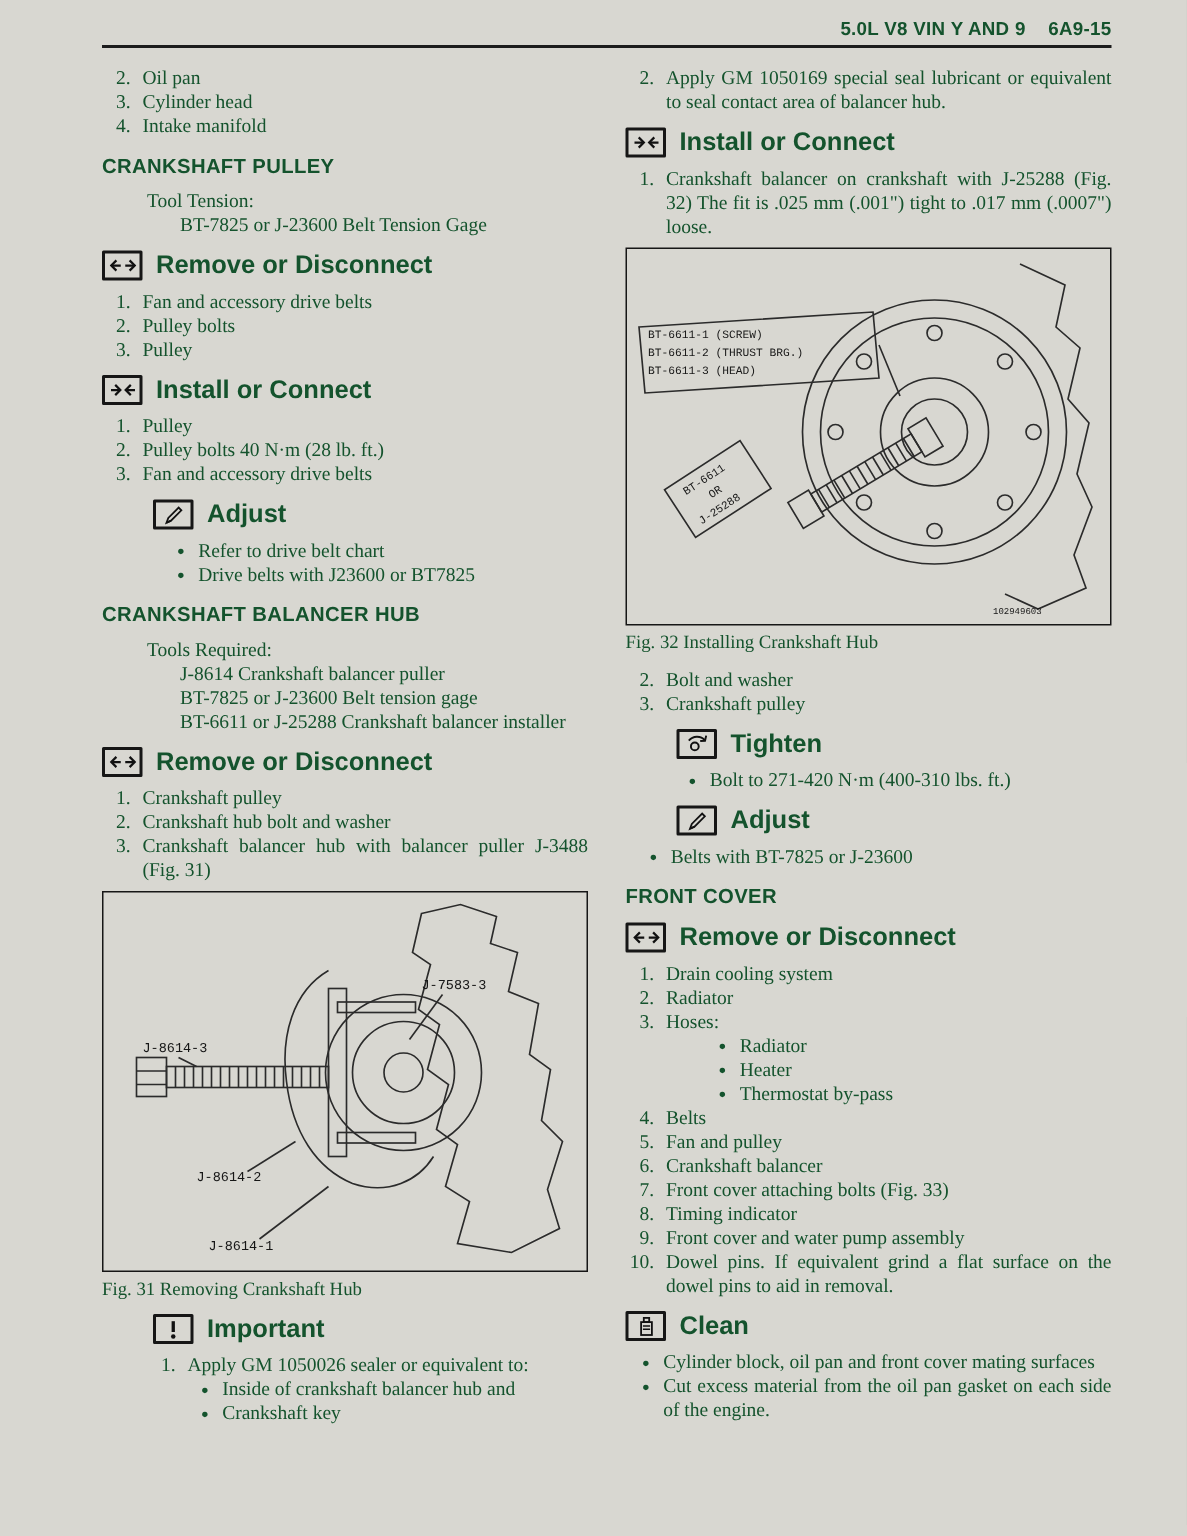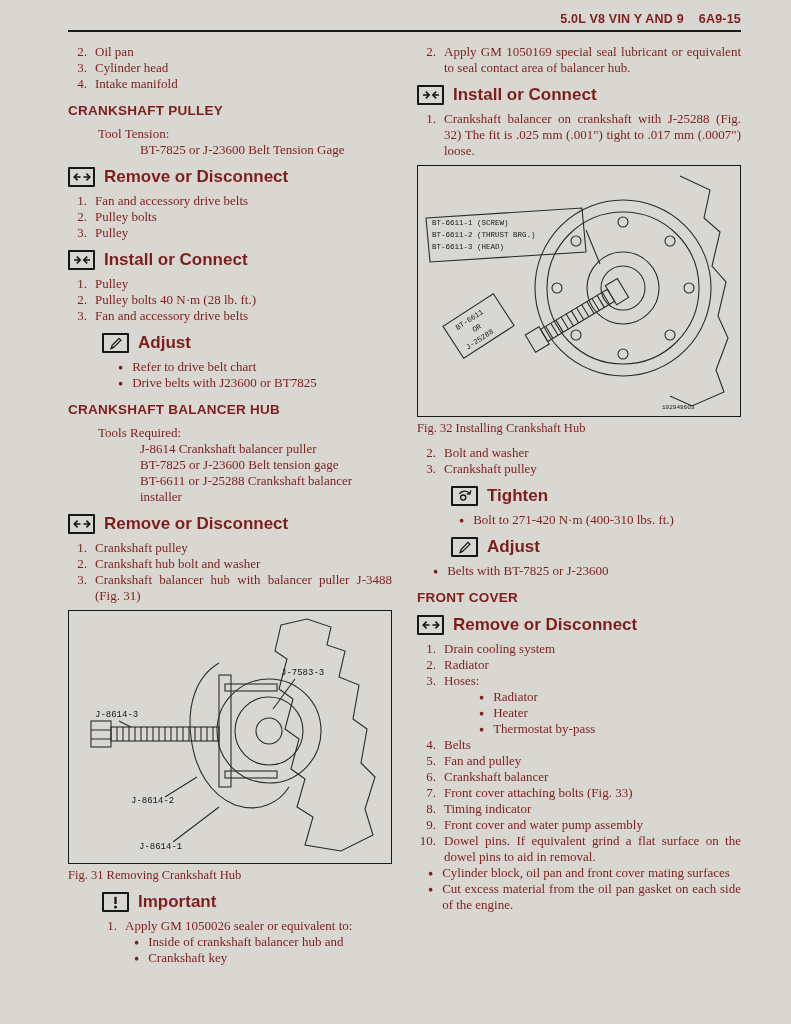"5.0L V8 VIN Y AND" .page { color: #7f1d1d -> #14532d }
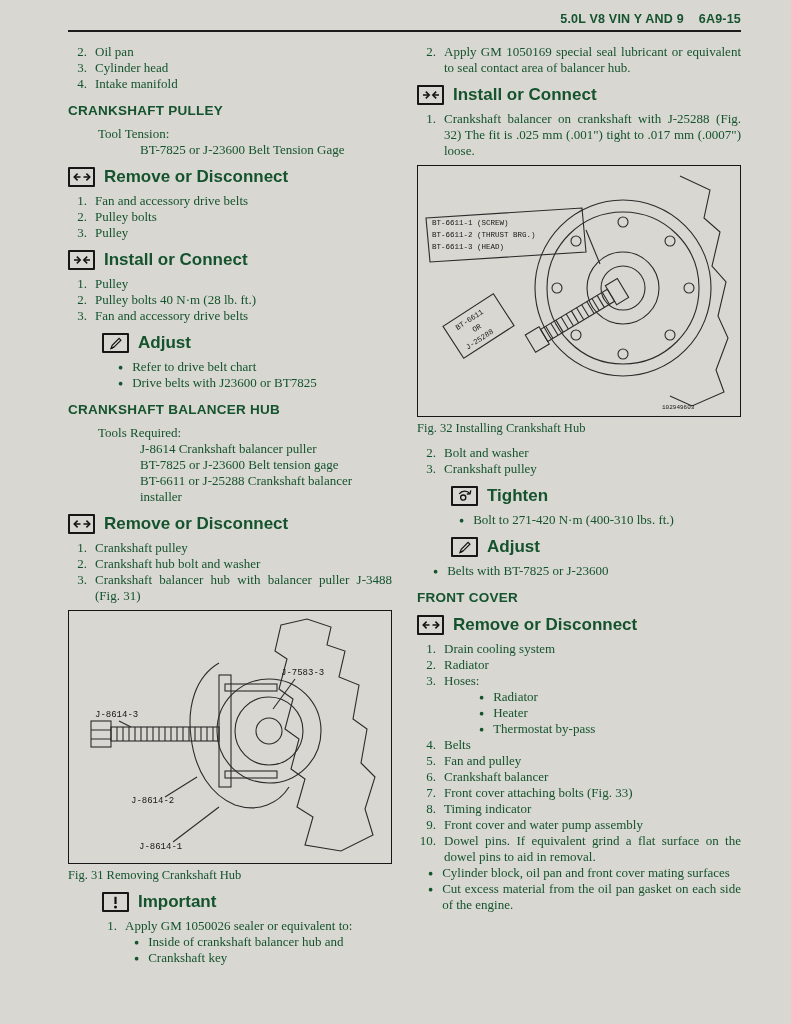"BT-7825 or J-23600 Belt Tension" .tool-line { margin-left: 72px -> 52px }
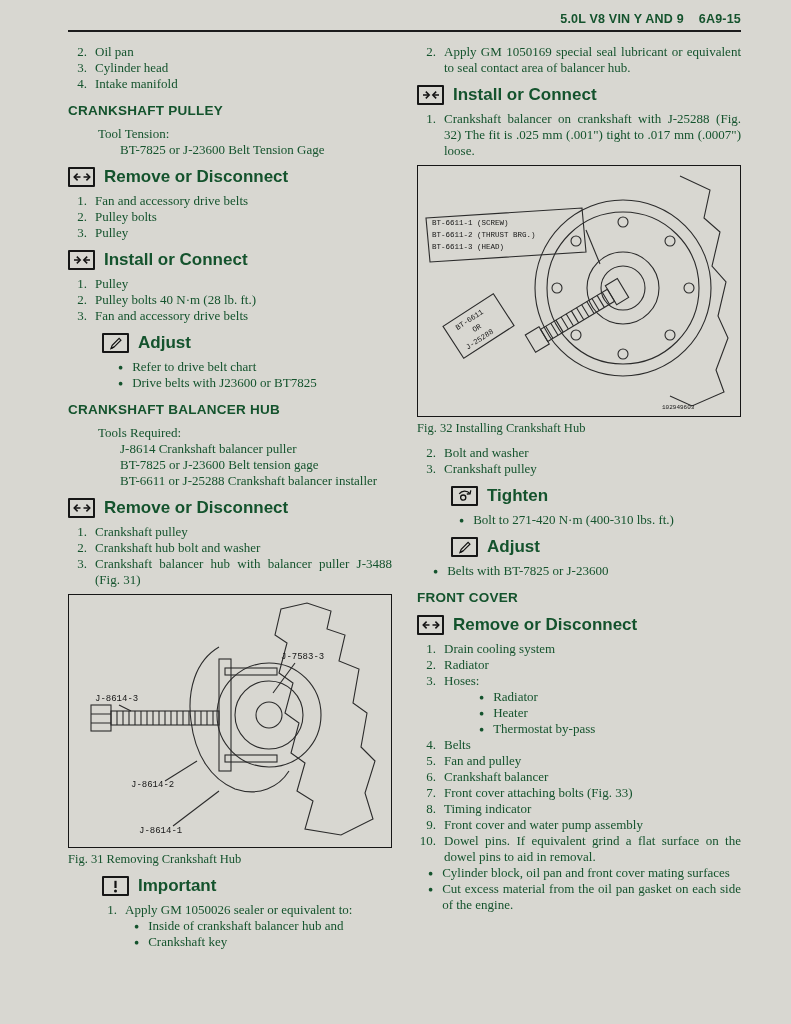"Clean" div.op-row { html: none -> <div> <span> <svg> <rect></rect> <rect></rect> <path></path> </svg> </span> <span>Clean</span> </div> }
